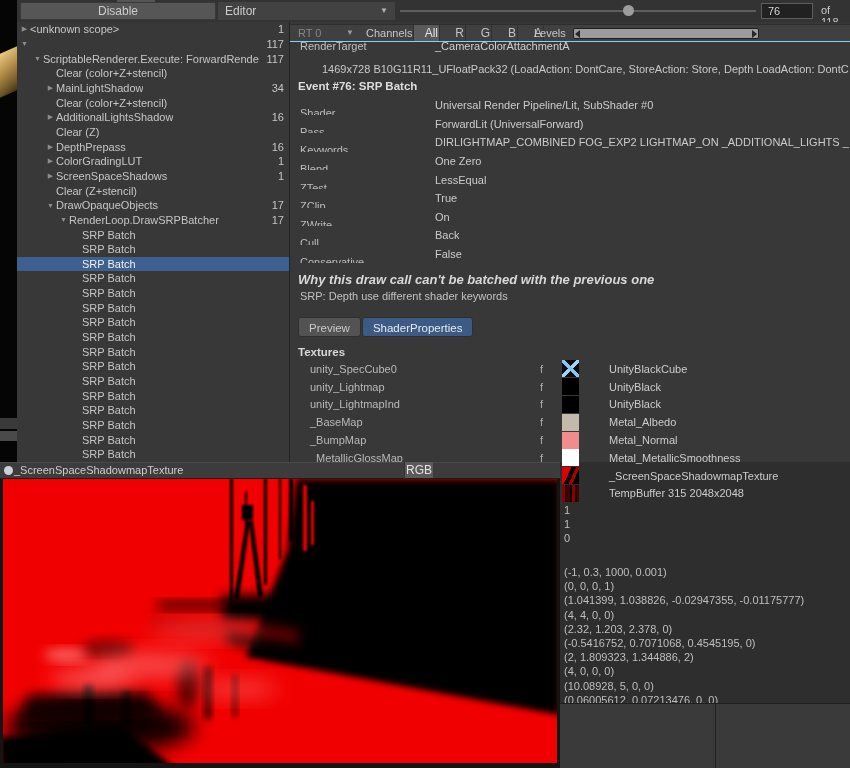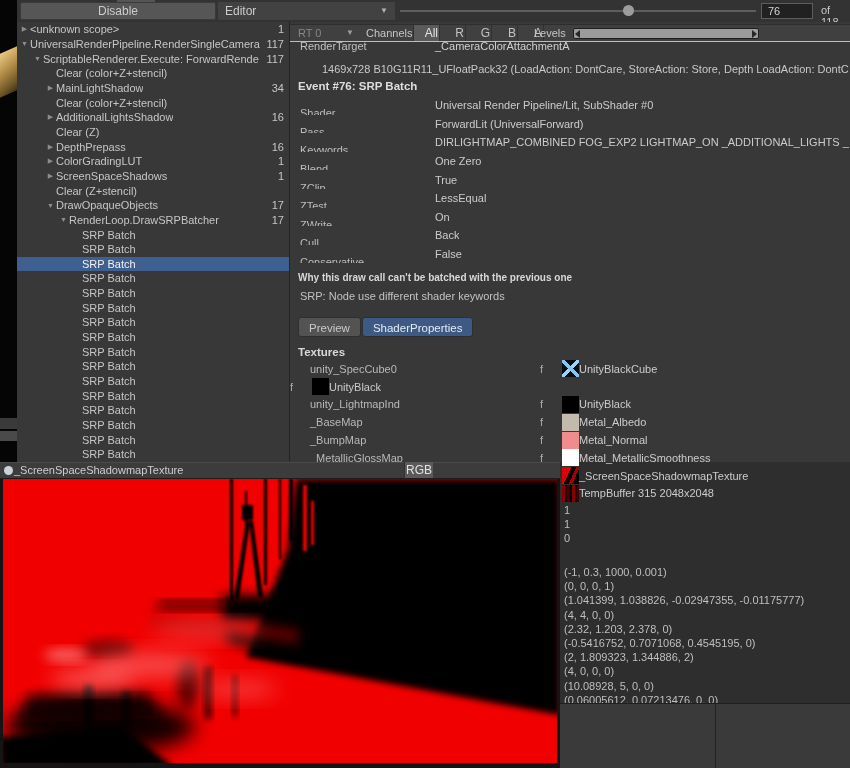"UniversalRenderPipeline.RenderSingleCame" span.tlabel { html: <span>UniversalRenderPipeline.RenderSingleCamera</span> -> none }
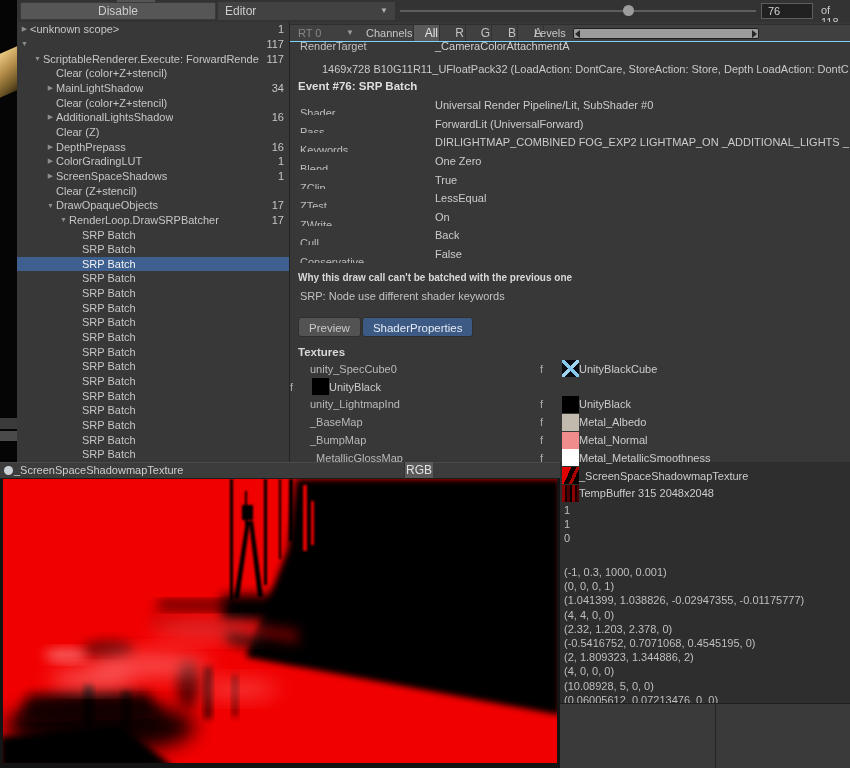"ZClip" div.prow { order: before "ZTest" -> after "ZTest" }
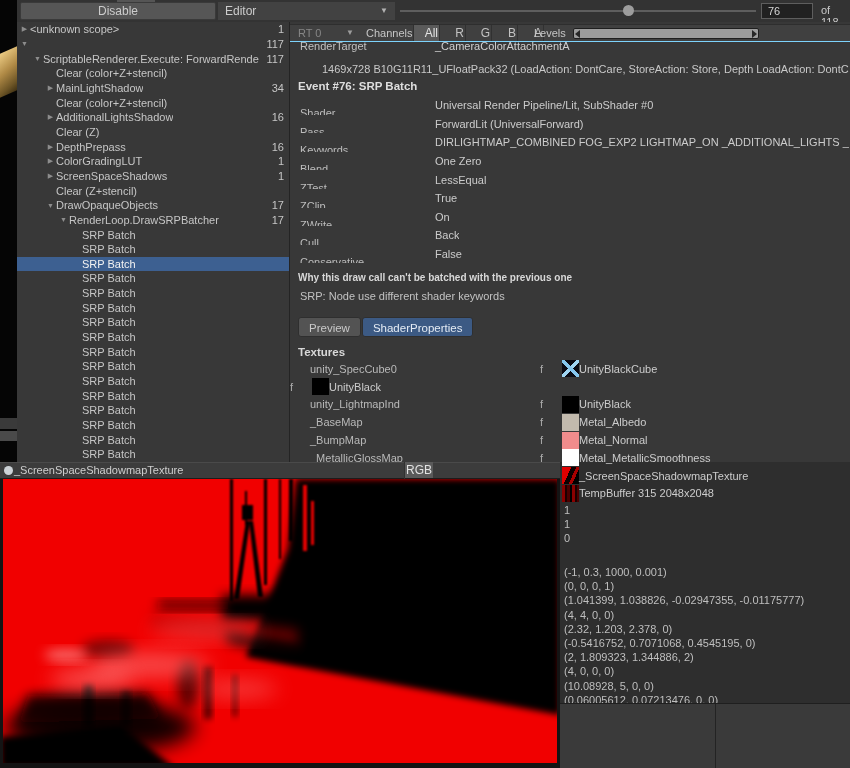"Why this draw call can't" .why-title { font-size: 10px -> 13px; font-style: none -> italic }
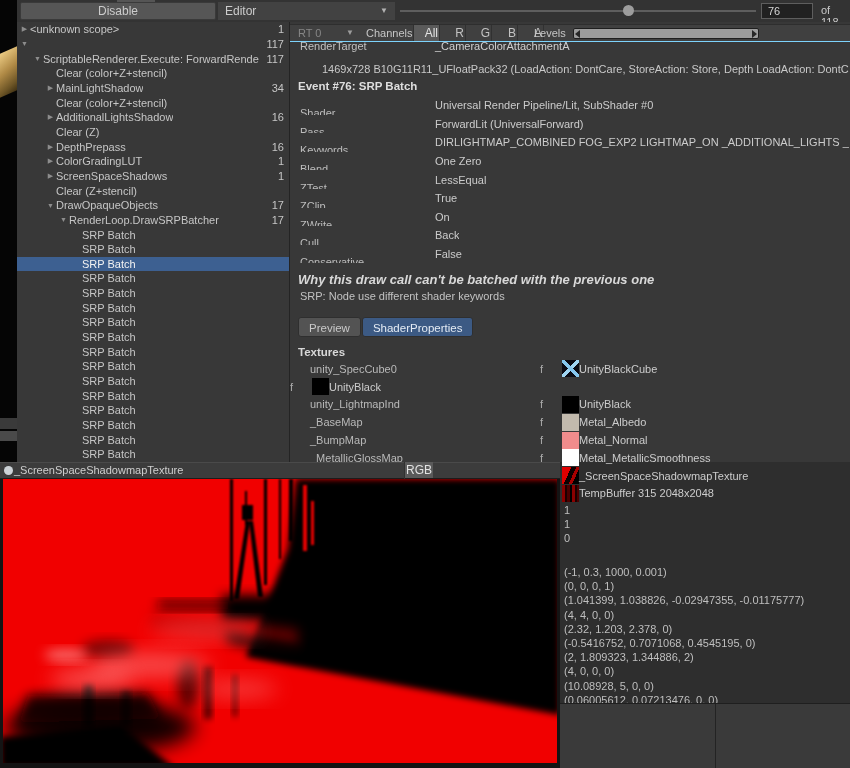"SRP: Node use different shader" div.why-reason { text: Node -> Depth }
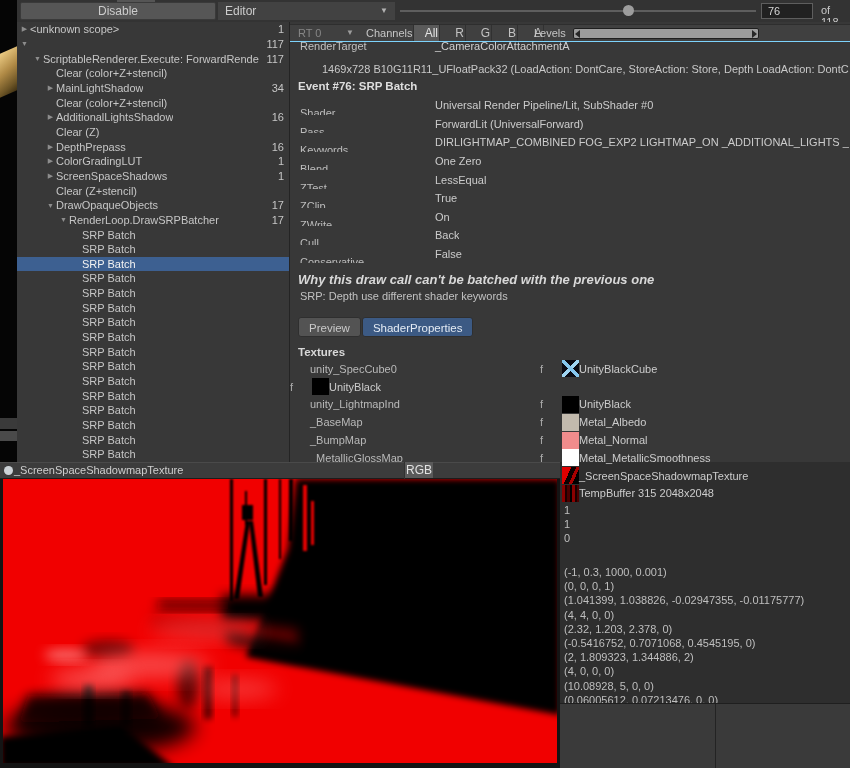"UnityBlackCube" .tvalue { margin-left: 0 -> 10px; padding-left: none -> 20px }
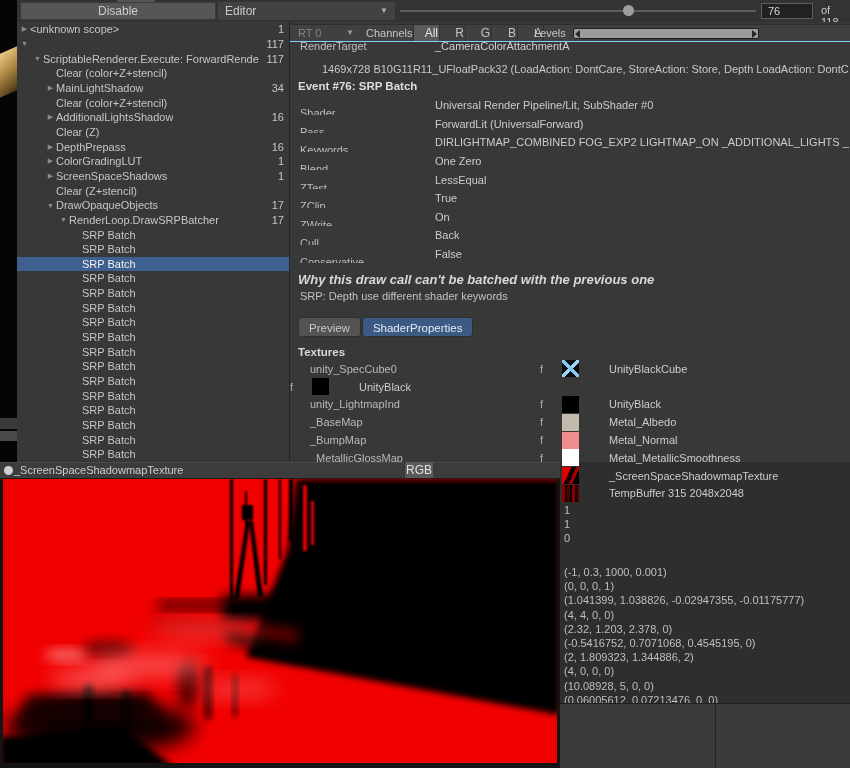"unity_Lightmap" span.tname { html: none -> <span>unity_Lightmap</span> }
